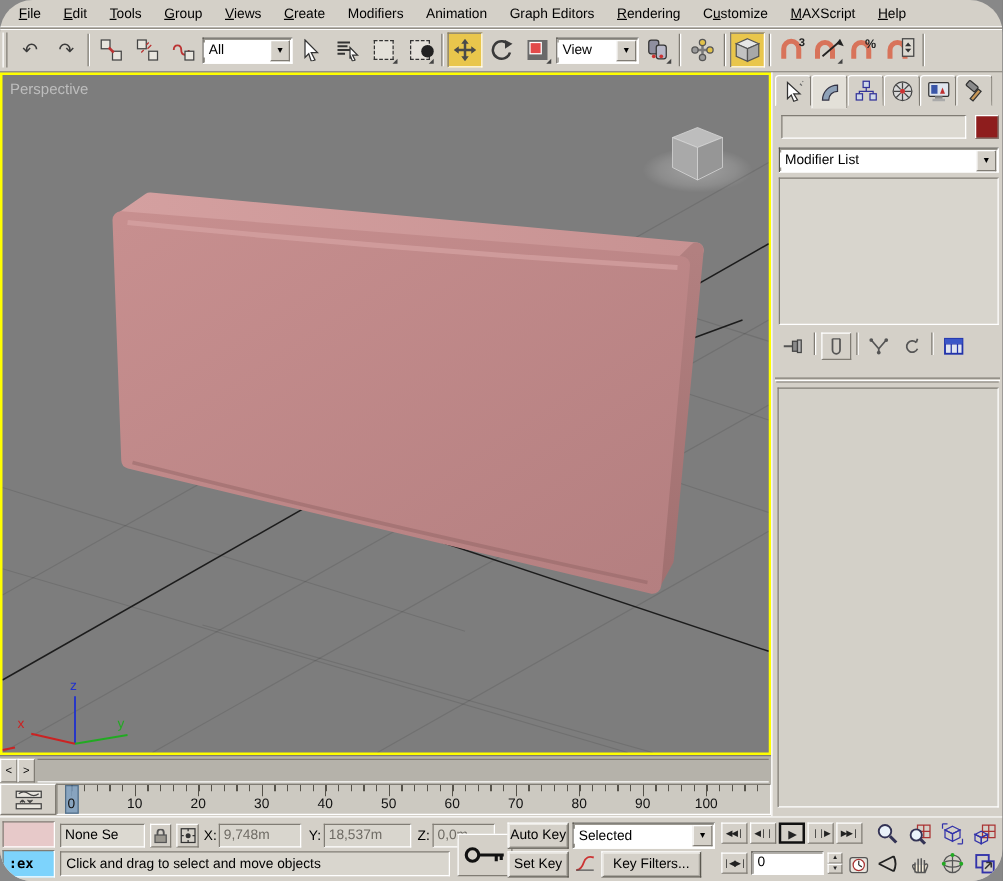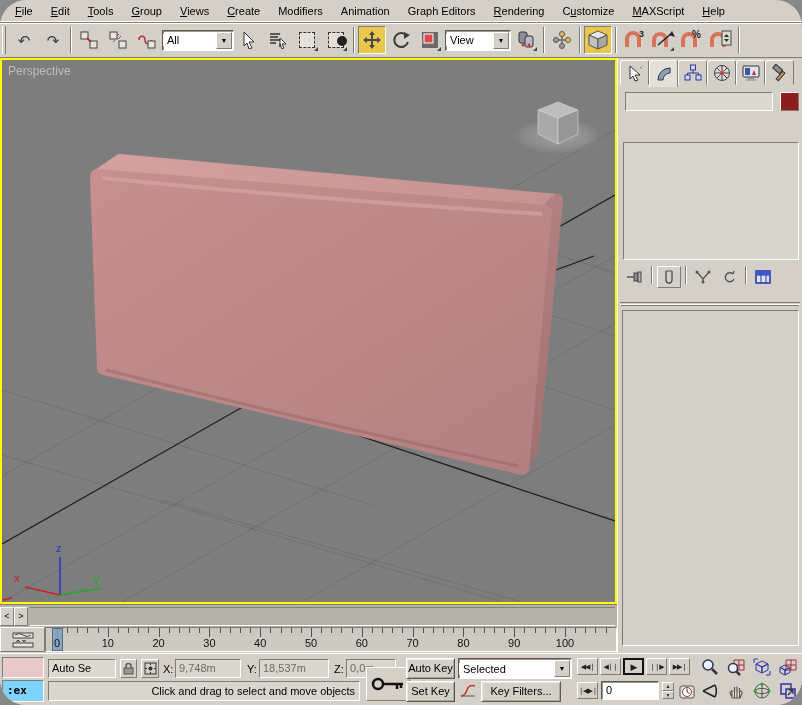"Modifier List" div.combo { html: none -> <div> <span>Modifier List</span> <span>▼</span> </div> }
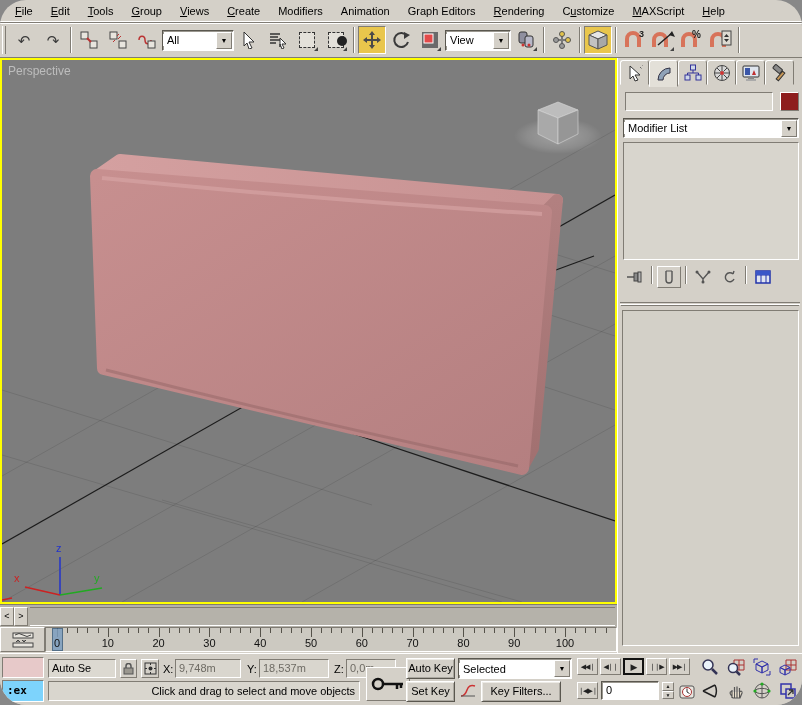"Auto Se" div.sb-field { text: Auto -> None }
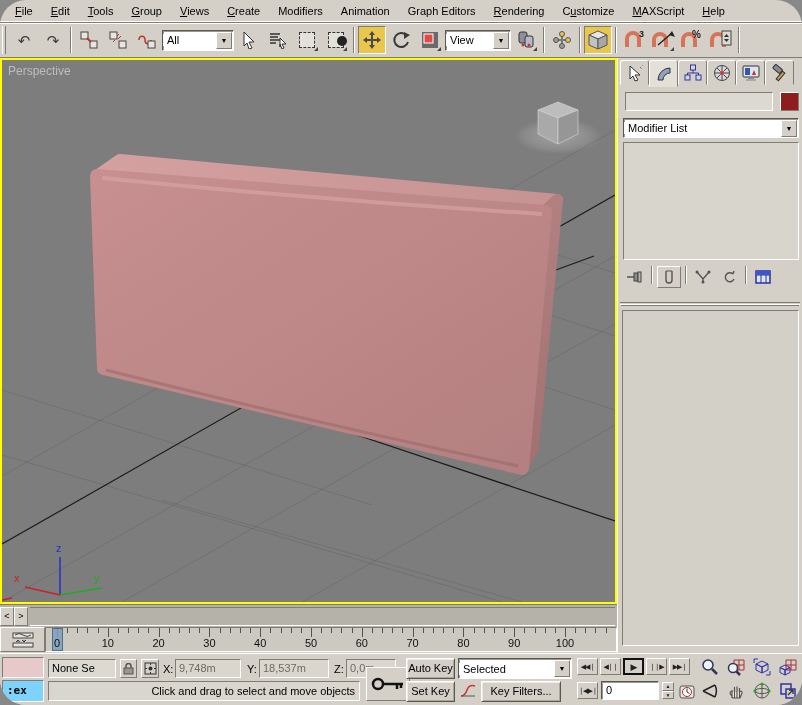"Click and drag to select" #prompt-field { text-align: right -> none }
